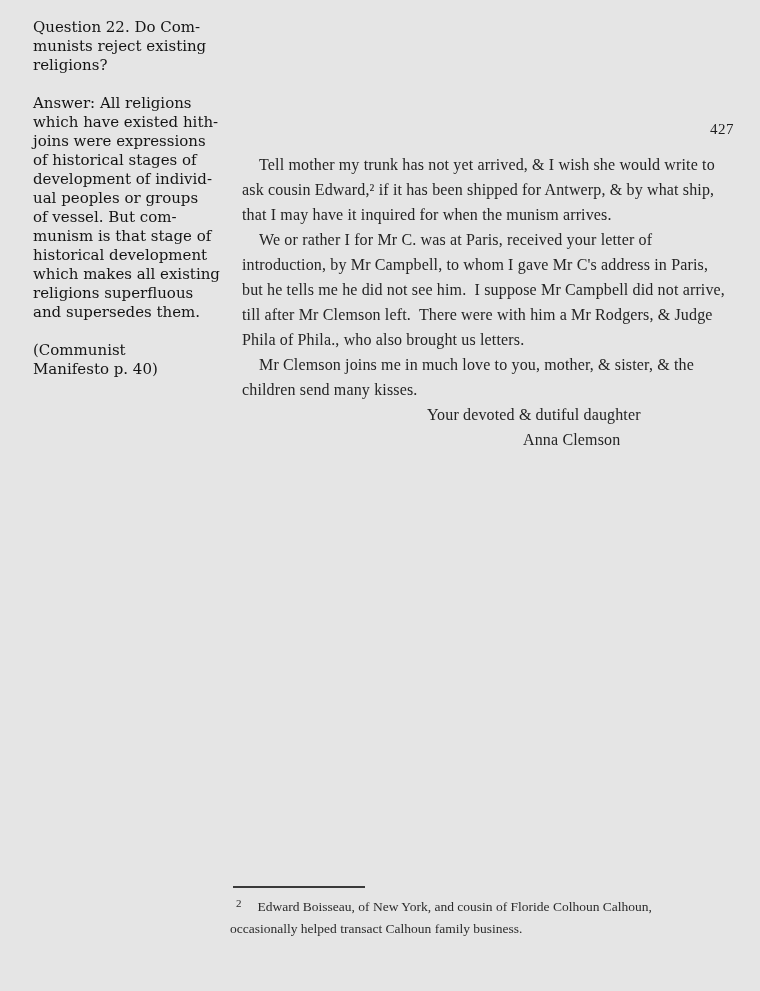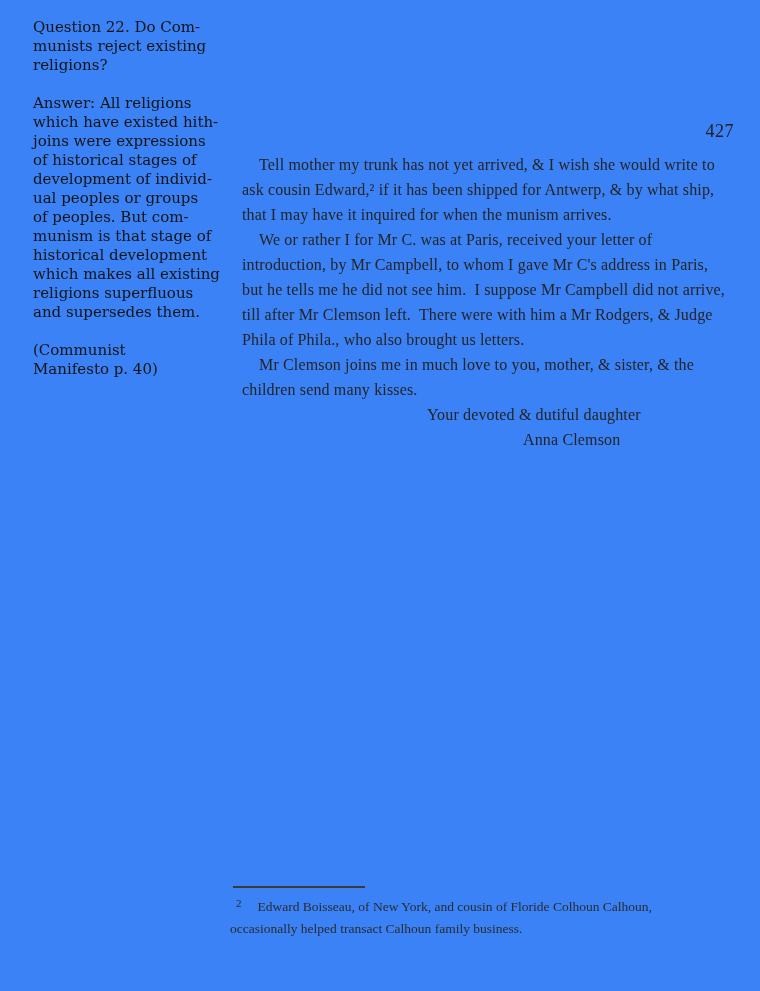"Question 22. Do Com-" .page { background: #3b82f6 -> #e5e5e5 }
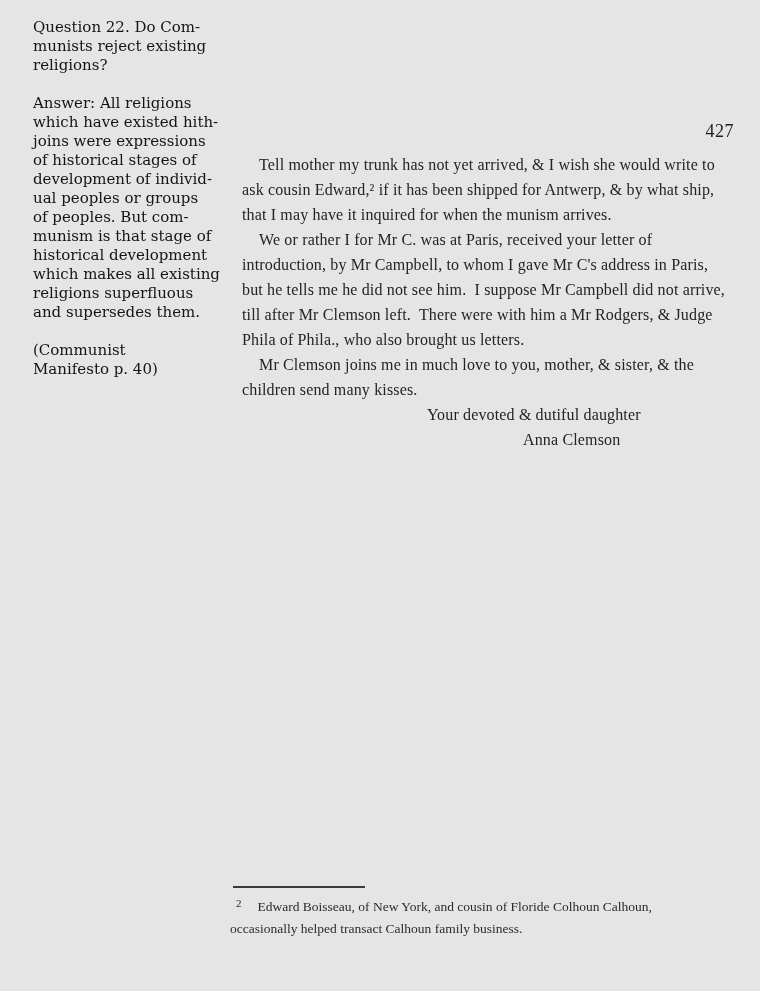"427" .page-number { font-size: 18px -> 15px }
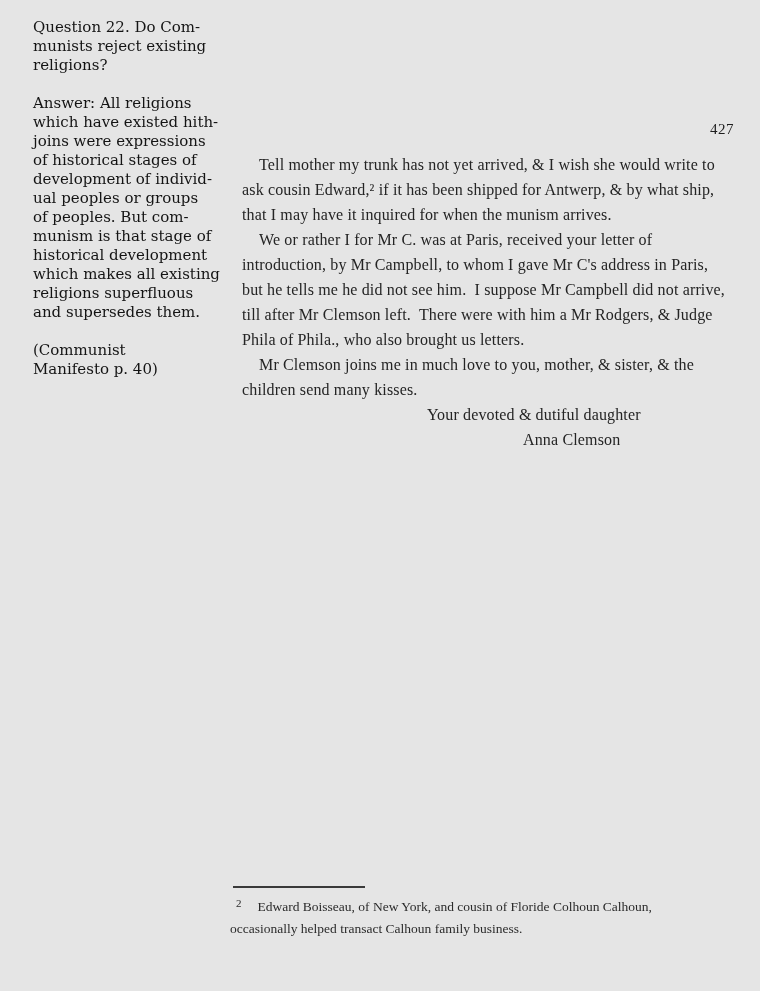"of peoples. But com-" div.mn-line { text: peoples -> vessel }
